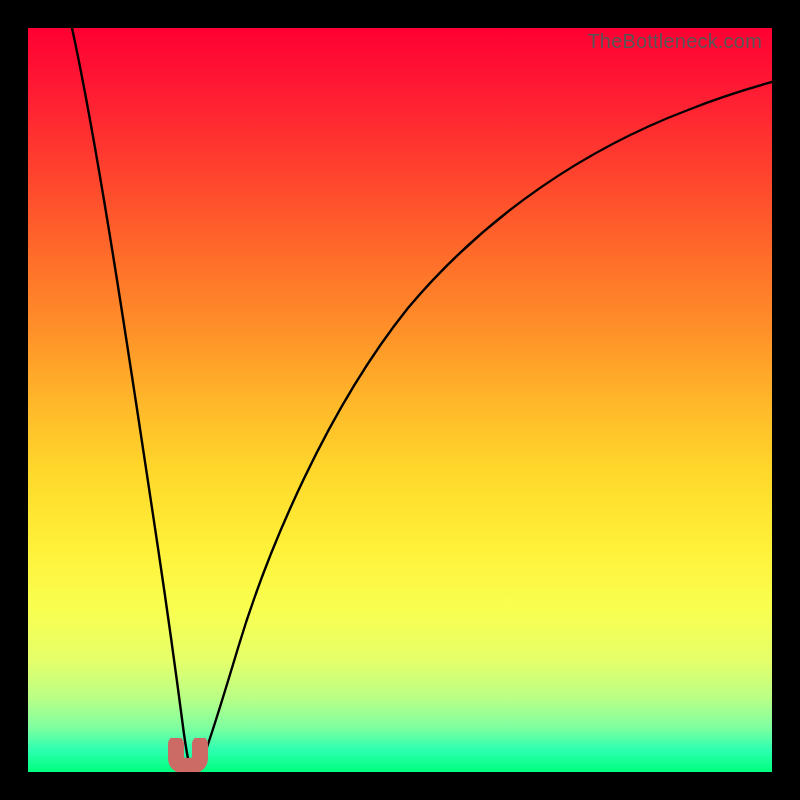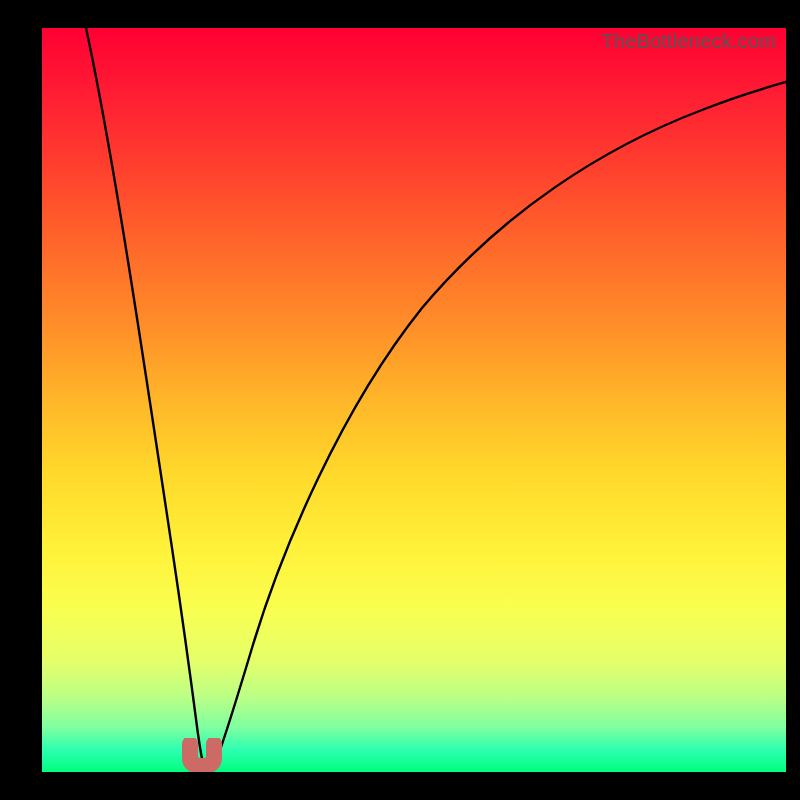"TheBottleneck.com" .plot { margin-left: 14px -> none }
